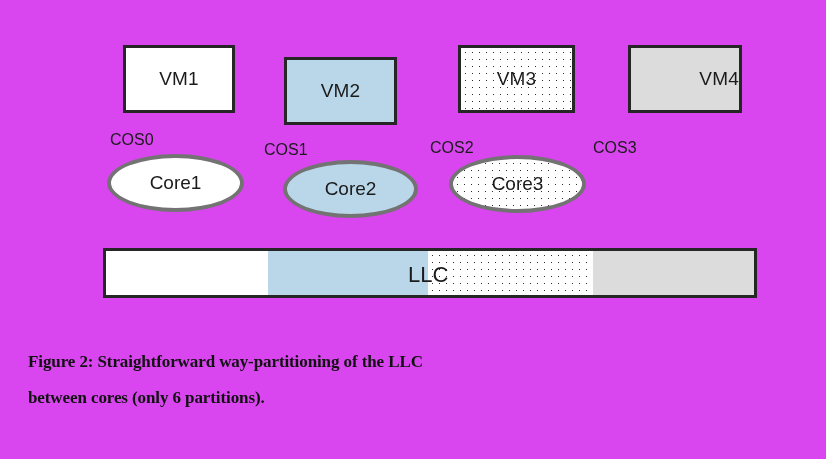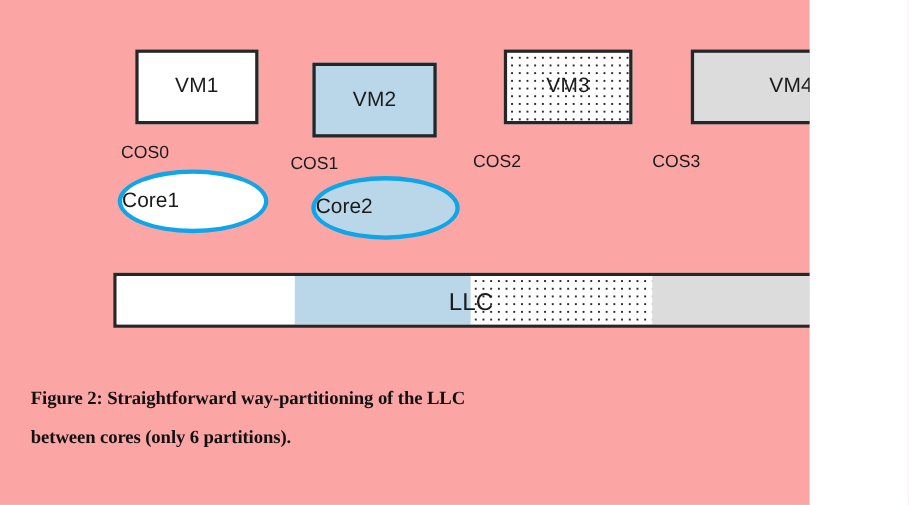"VM1" #page { background: #fca5a5 -> #d946ef; width: 736px -> 826px }
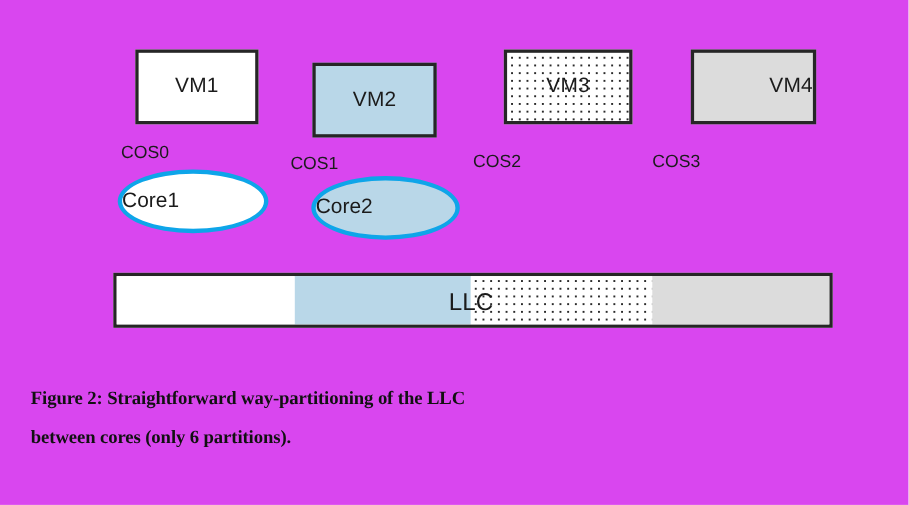"Core1" .core-ellipse { border: 4px solid #0ea5e9 -> 4px solid #737373; justify-content: none -> center }
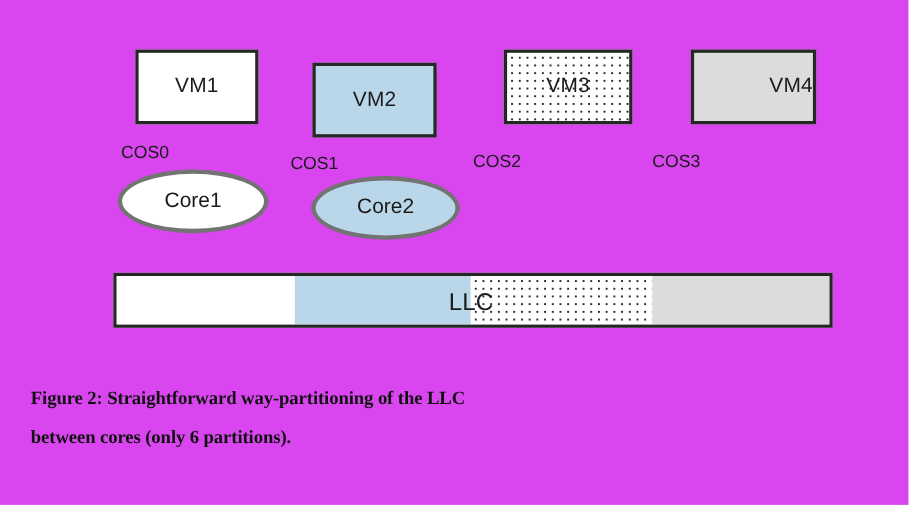"Core3" div.core-ellipse { html: none -> <div> <span>Core3</span> </div> }
